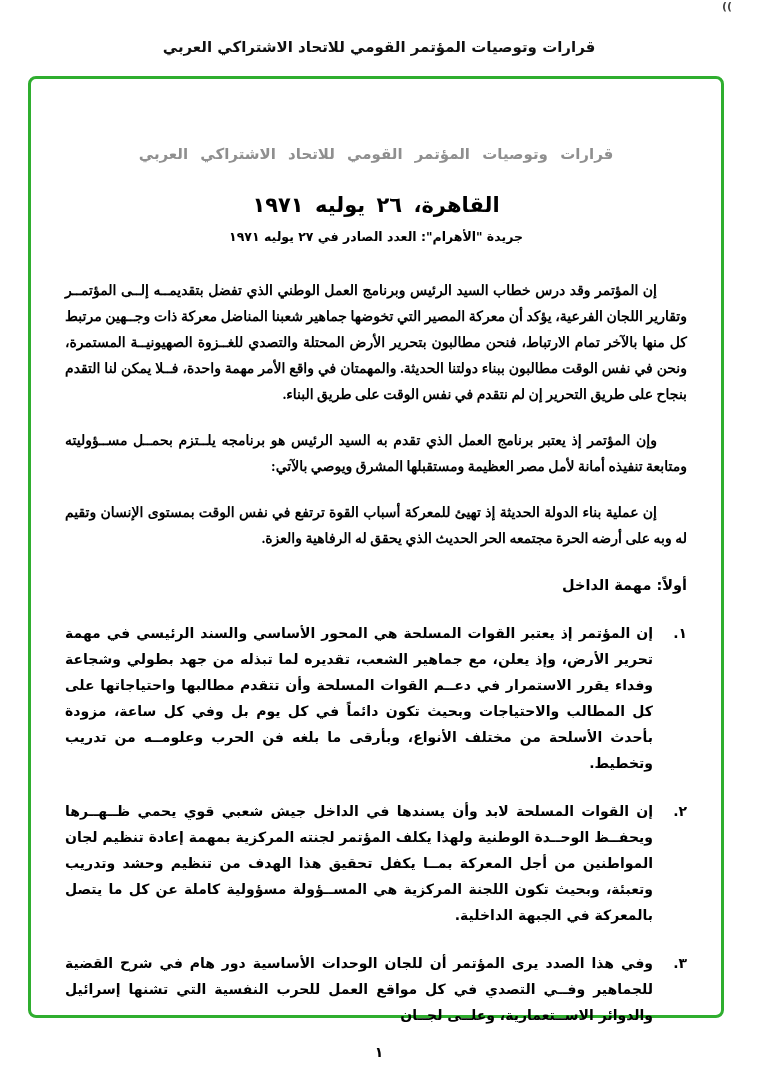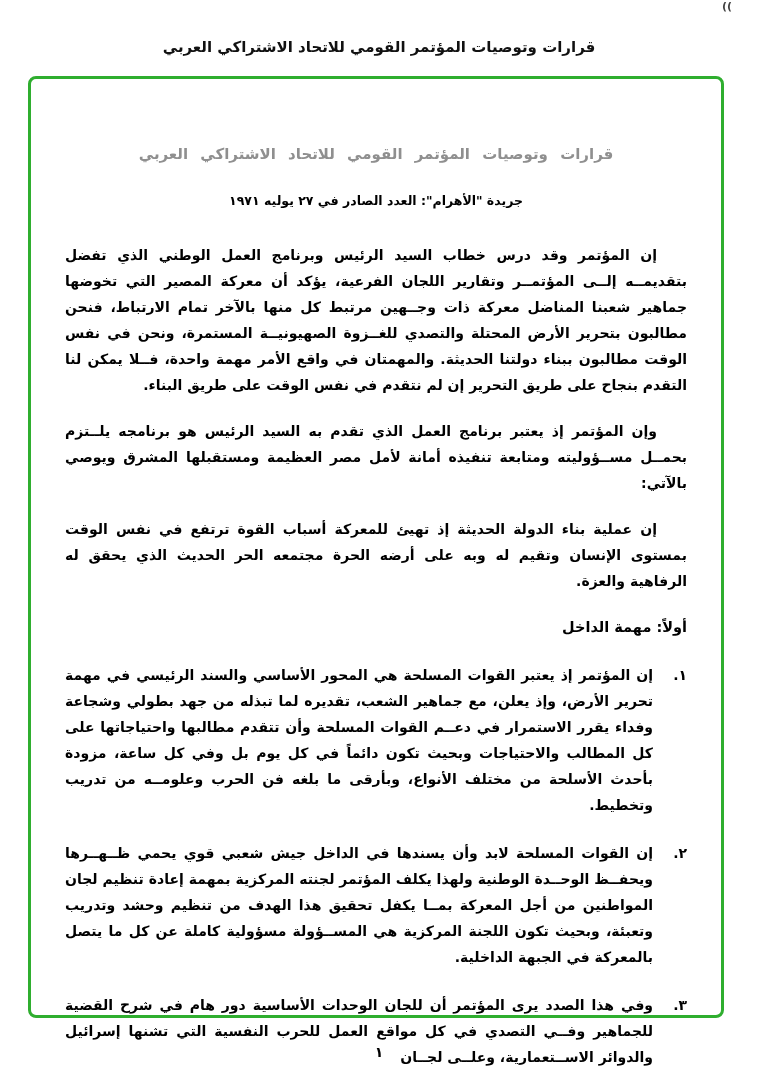"القاهرة، ٢٦ يوليه ١٩٧١" h1.doc-title { html: none -> <h1>القاهرة، ٢٦ يوليه ١٩٧١</h1> }
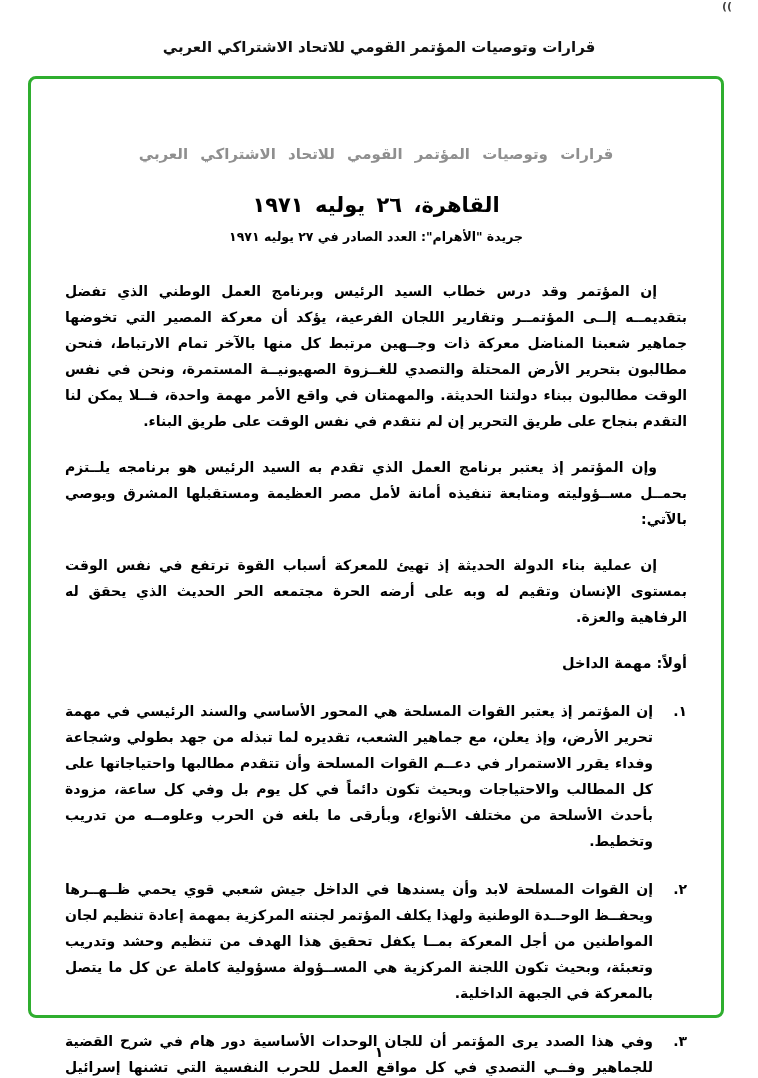"إن المؤتمر وقد درس خطاب" .body-text p { font-family: none -> Liberation Serif, serif }
